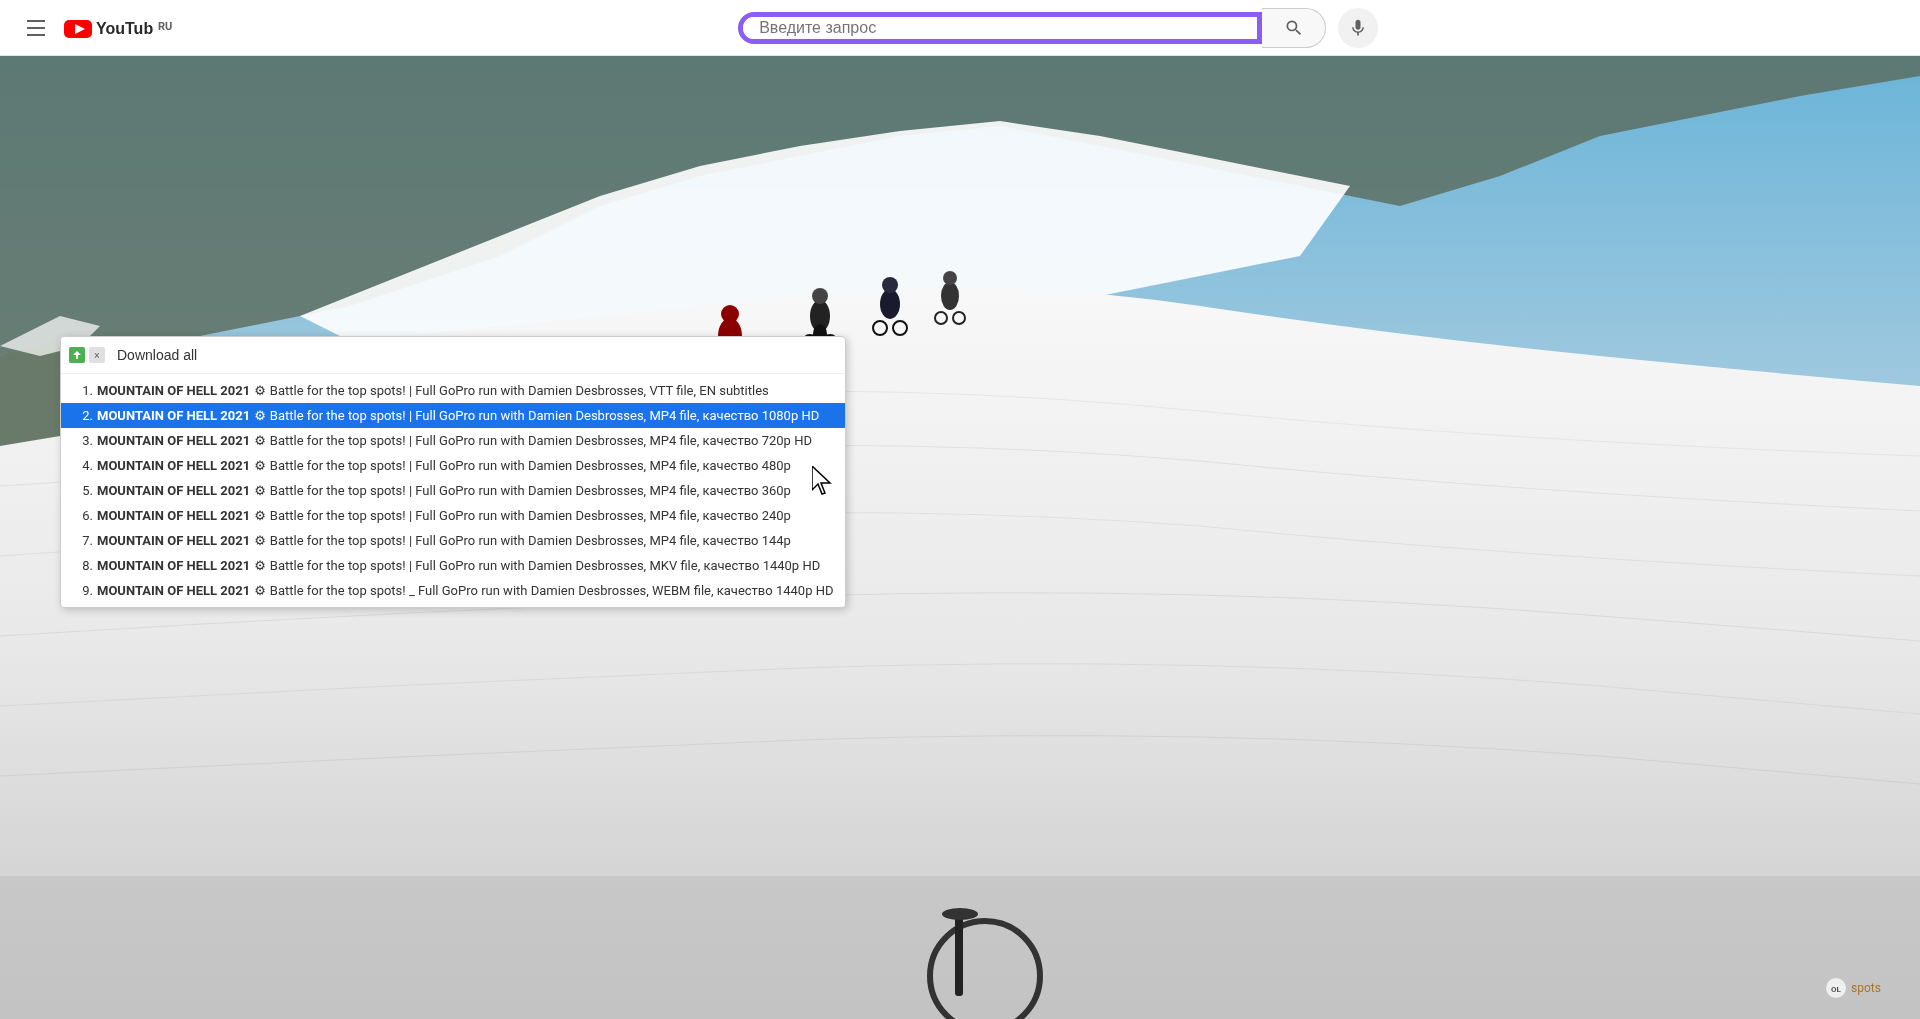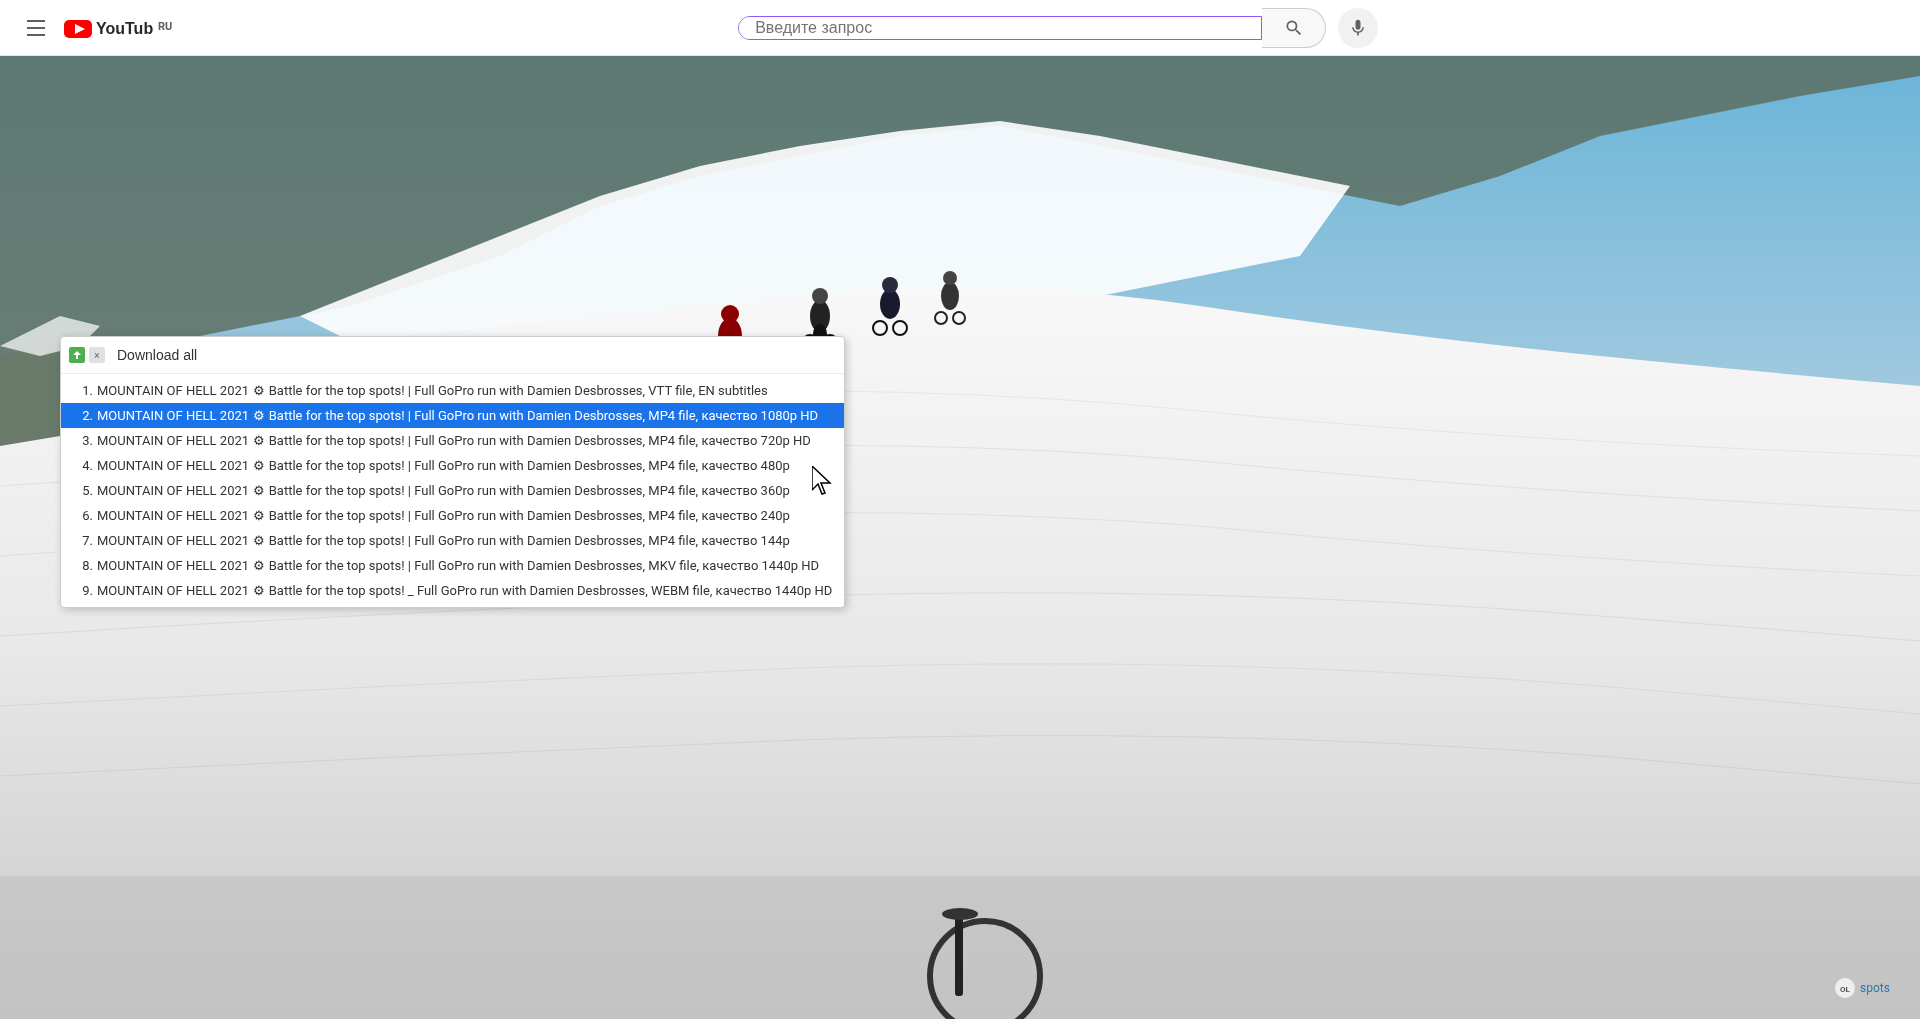"Введите запрос" #search-input-wrap { border: 1px solid #8b5cf6 -> 5px solid #8b5cf6; height: 24px -> 32px }
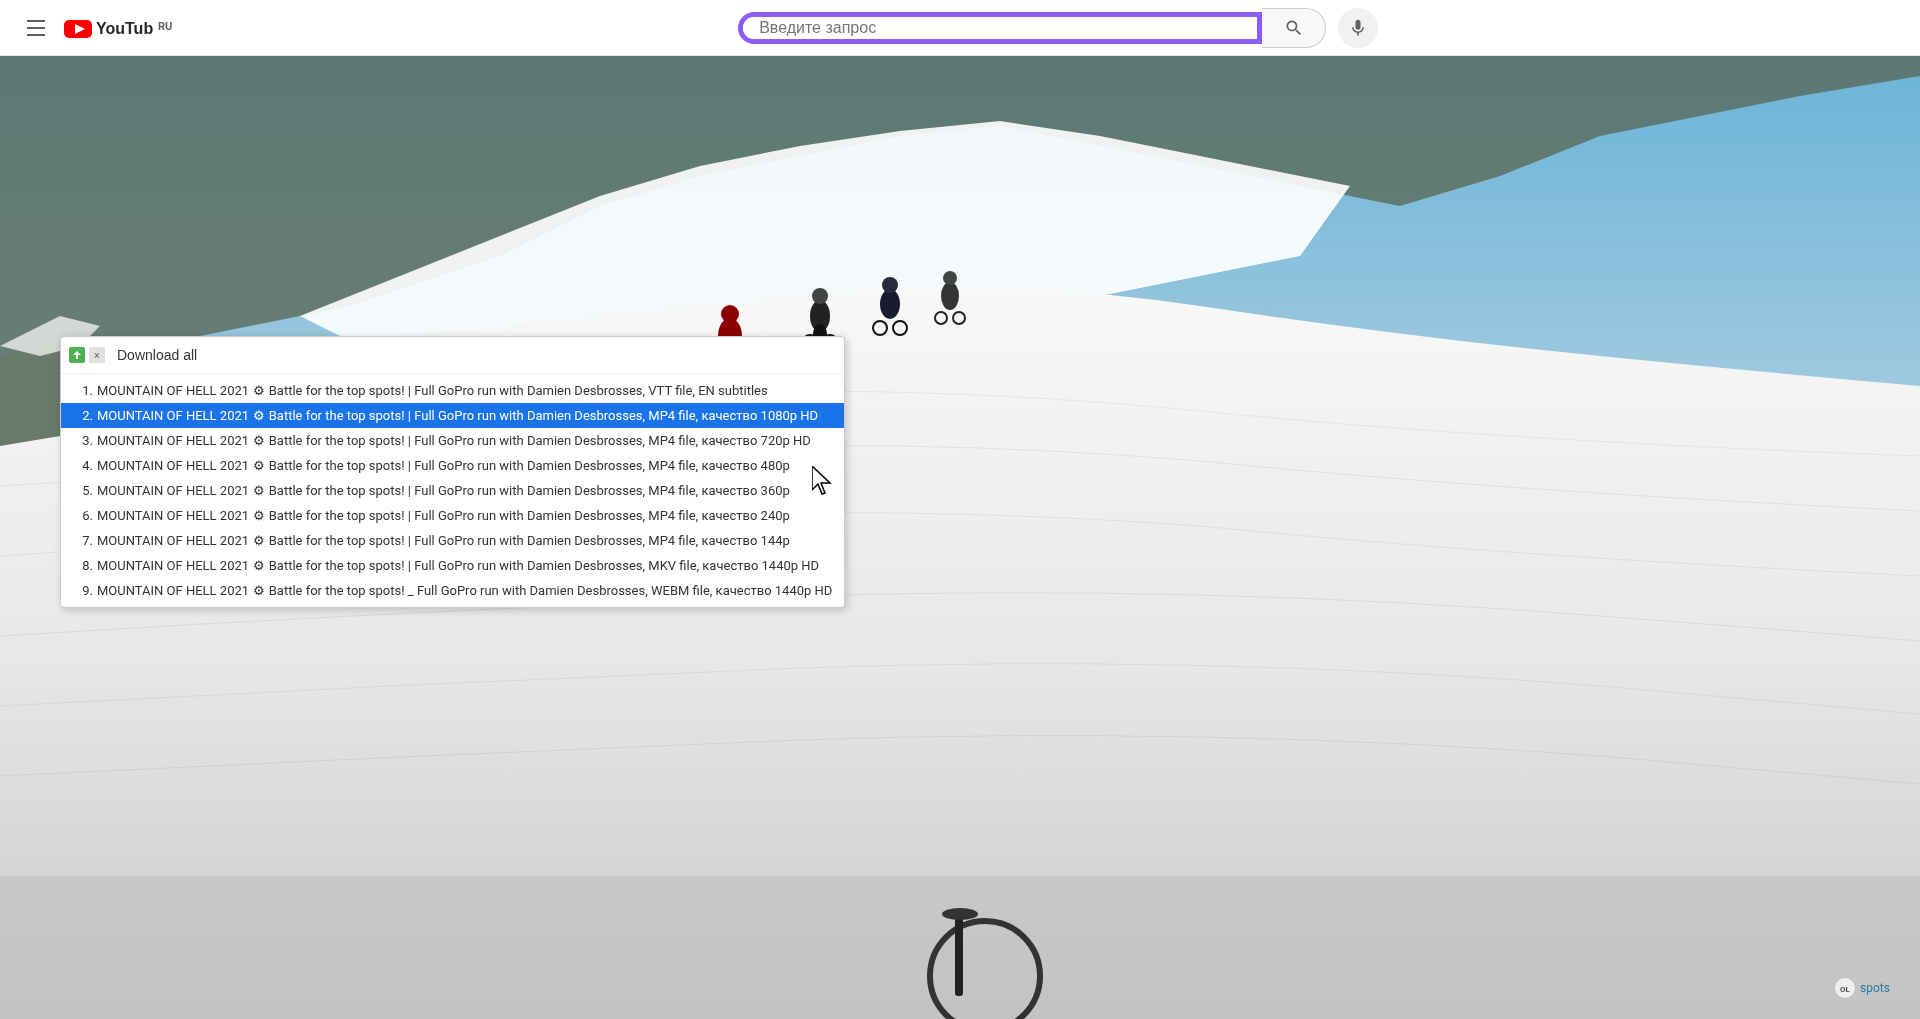"MOUNTAIN OF HELL 2021" .item-title-name { font-weight: 400 -> 700 }
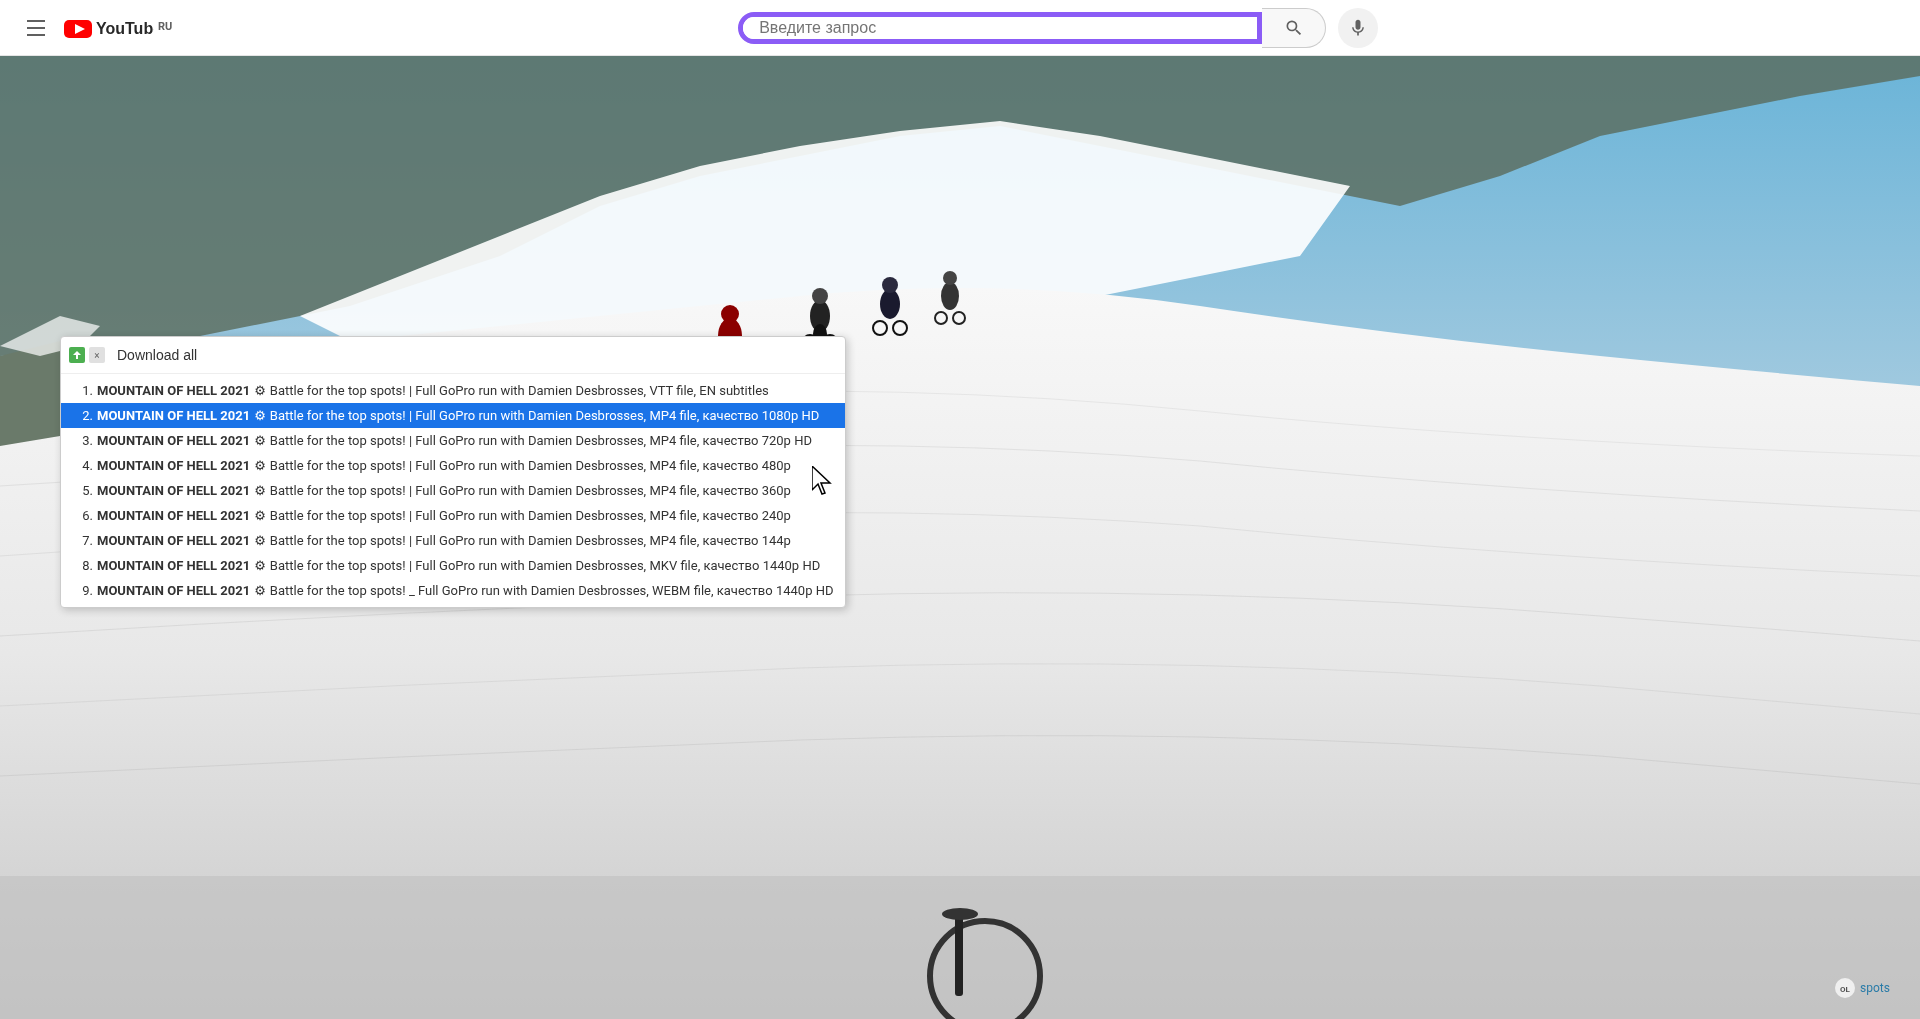"OL" #watermark { color: #0369a1 -> #a16207; right: 30px -> 39px }
